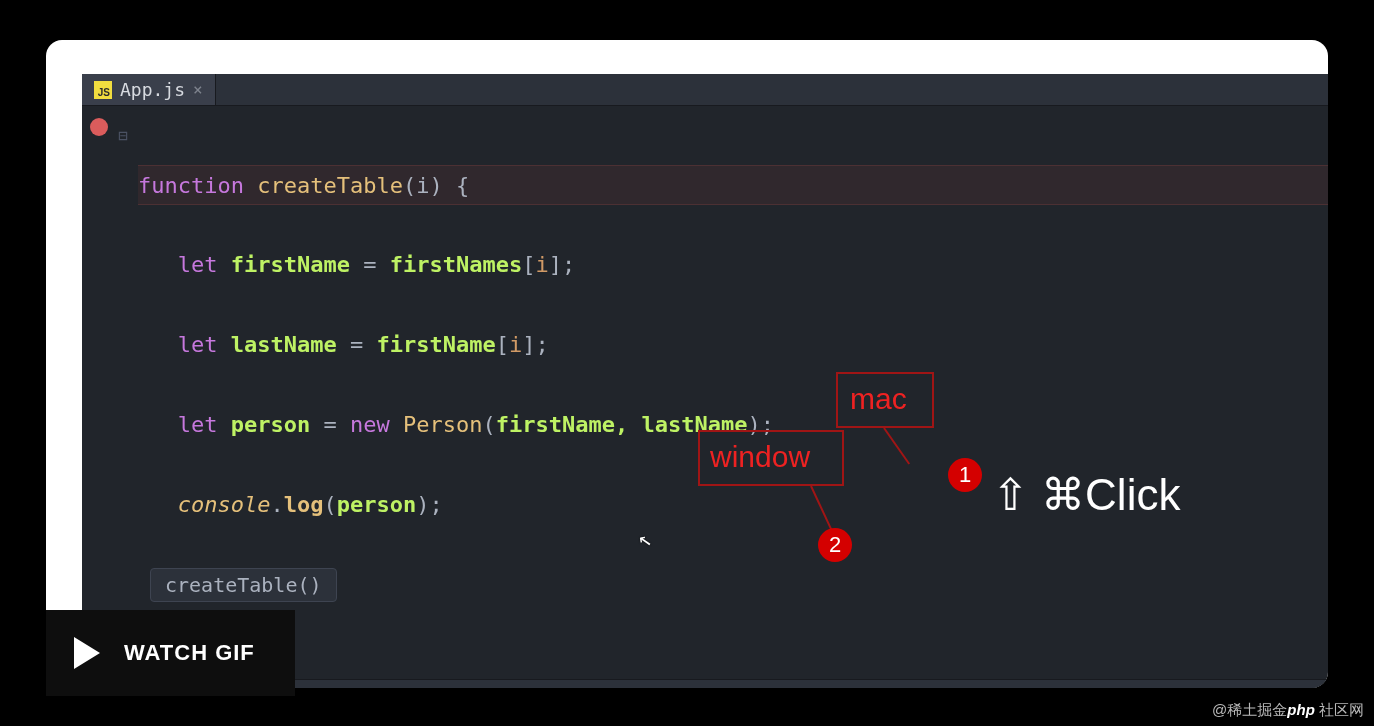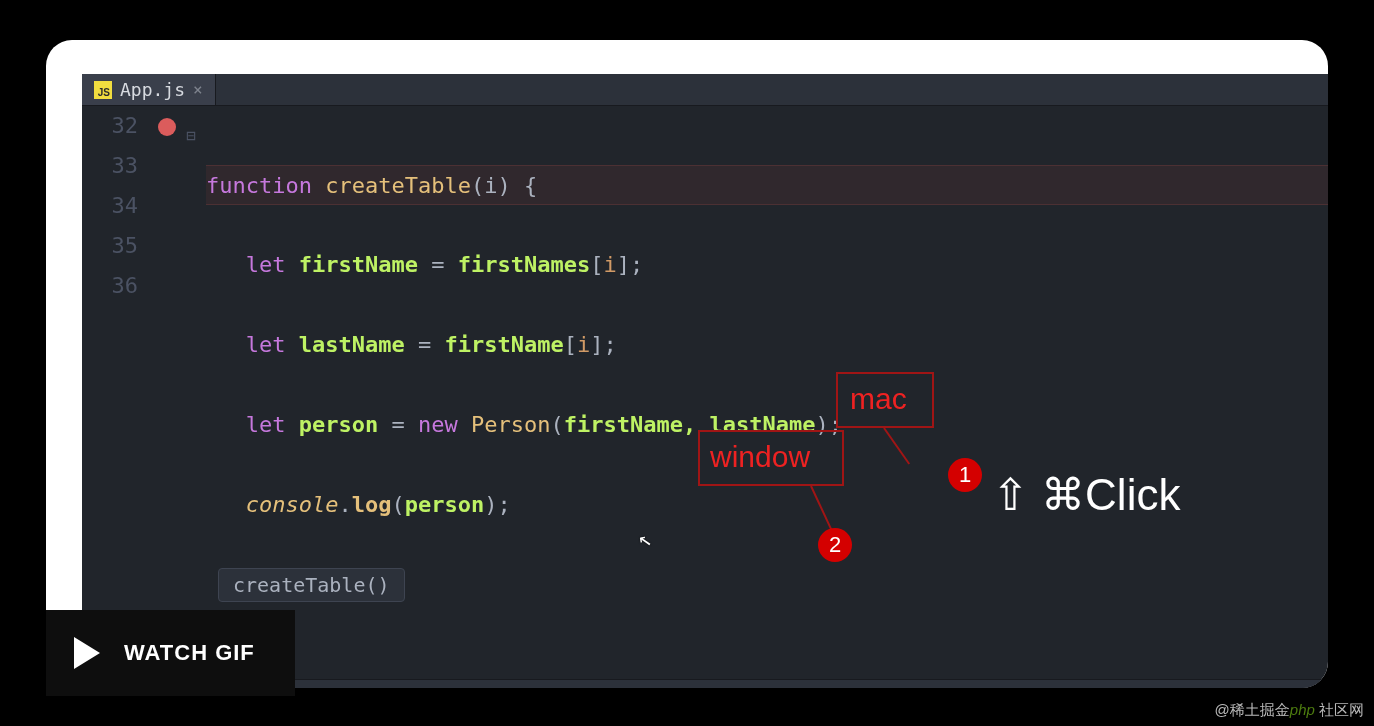"JS" .frame { border-radius: 26px -> 16px }
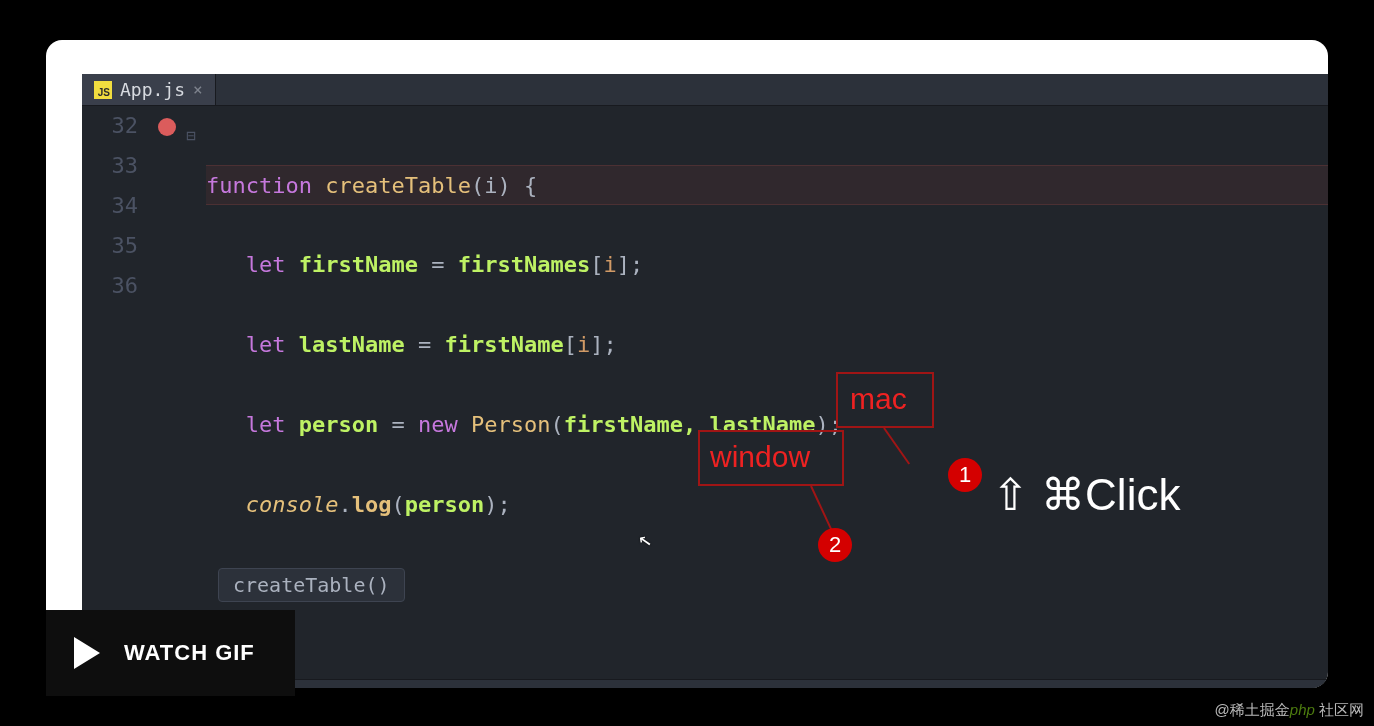"32" div.gutter { html: <div> <div>32</div> <div>33</div> <div>34</div> <div>35</div> <div>36</div> </div> -> none }
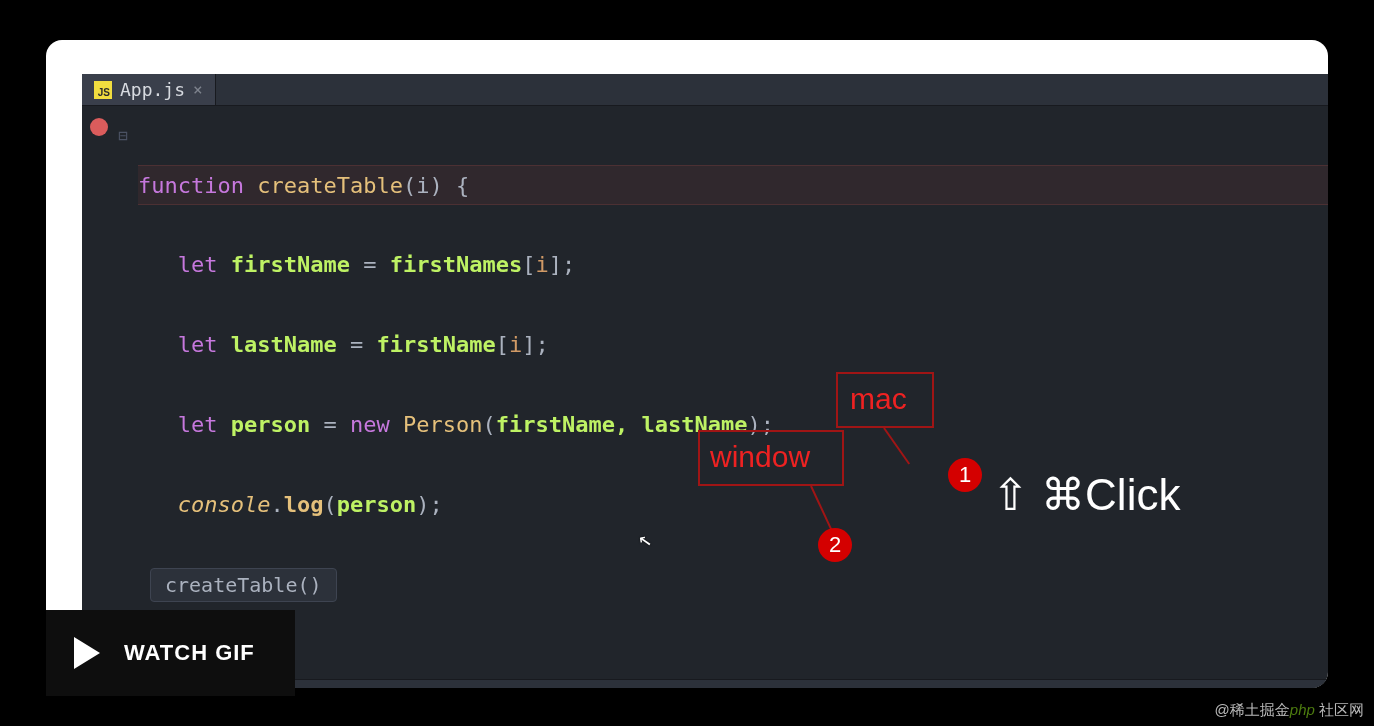"php" .watermark .php { color: #4d7c0f -> #ffffff; font-weight: 400 -> 700 }
